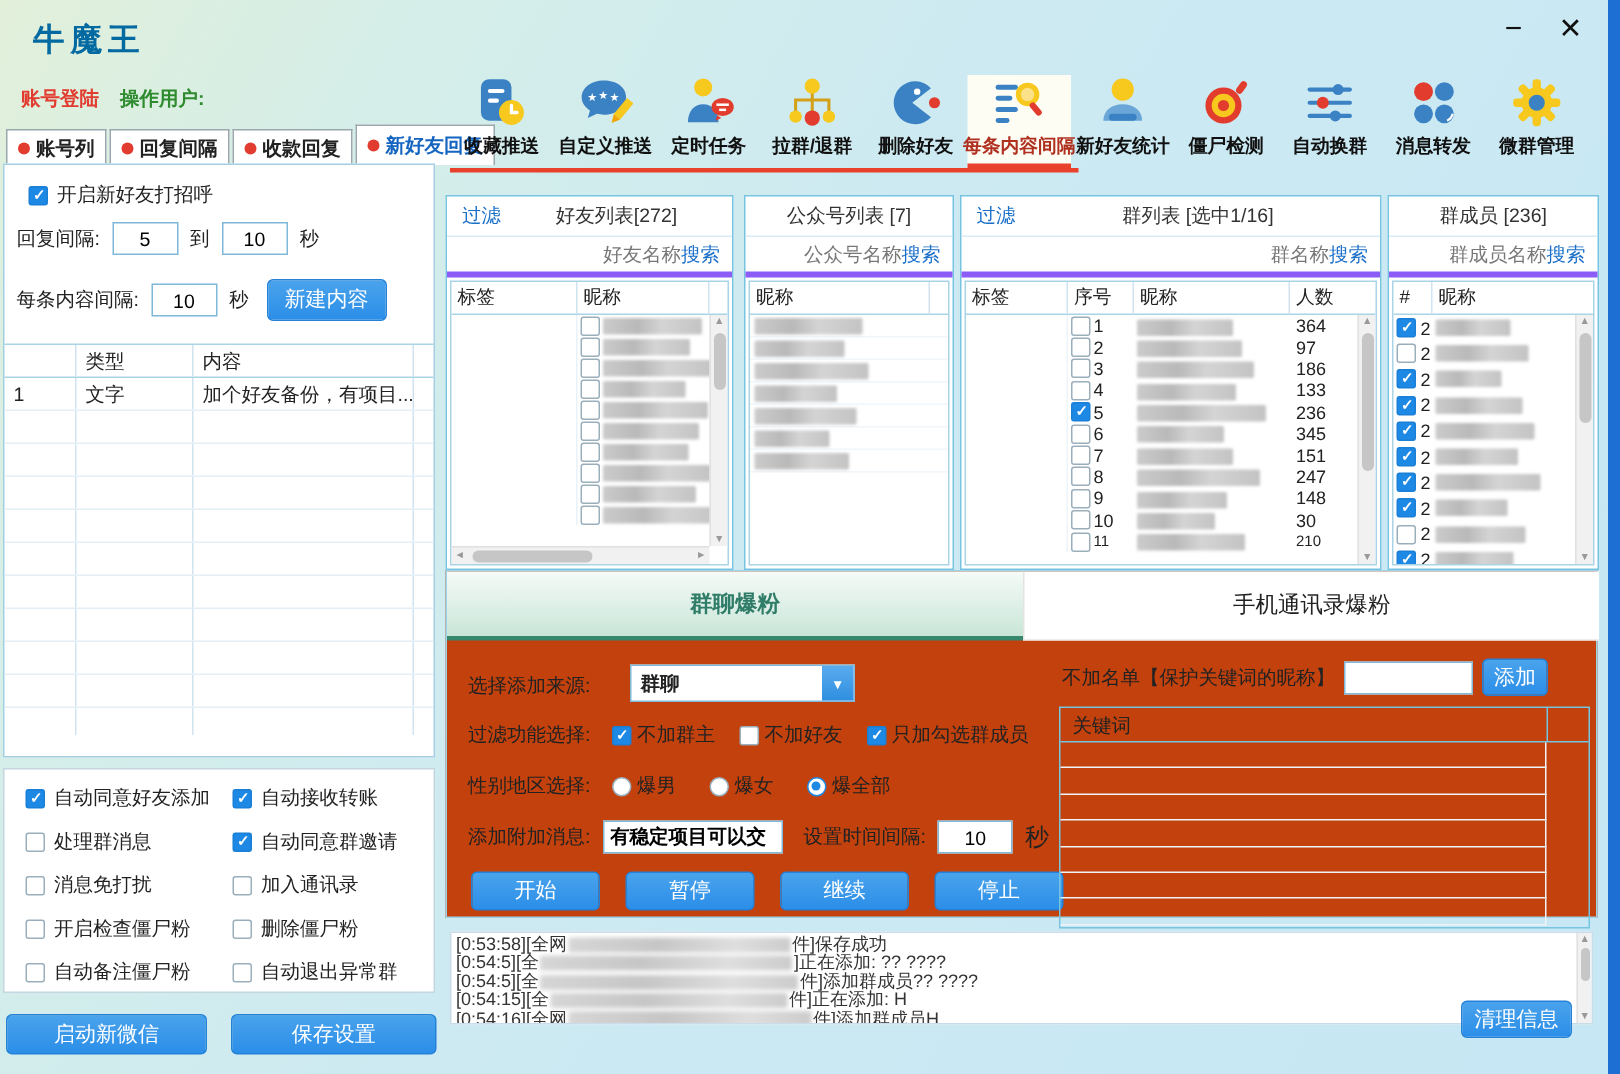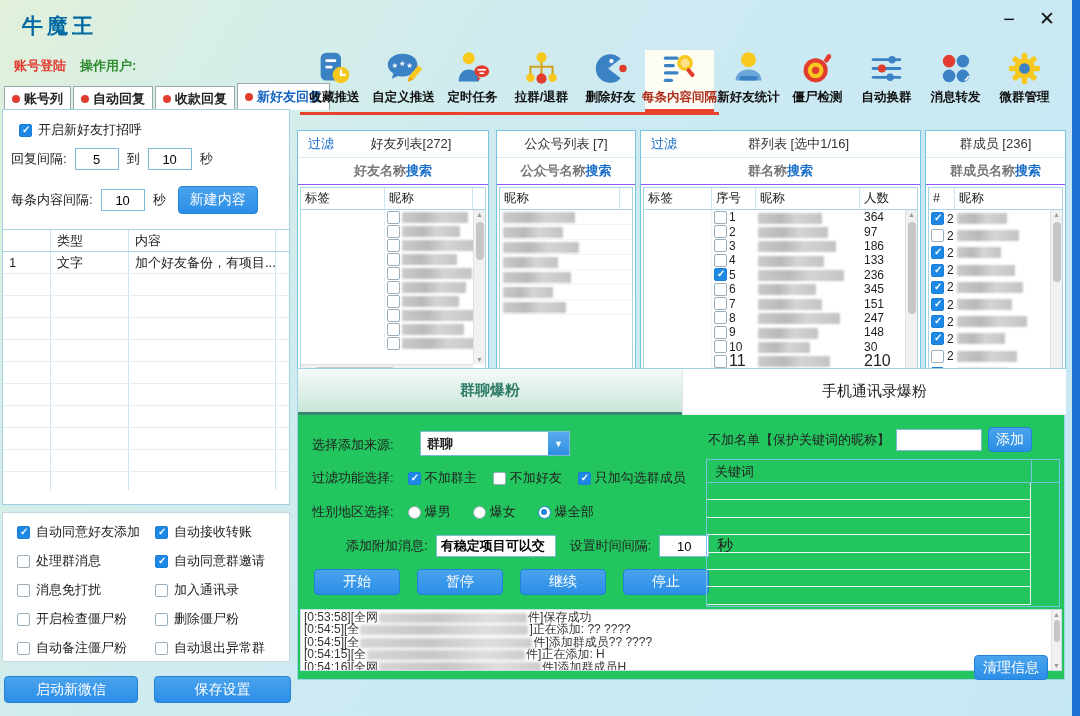"自动回复" span { text: 自动回复 -> 回复间隔 }
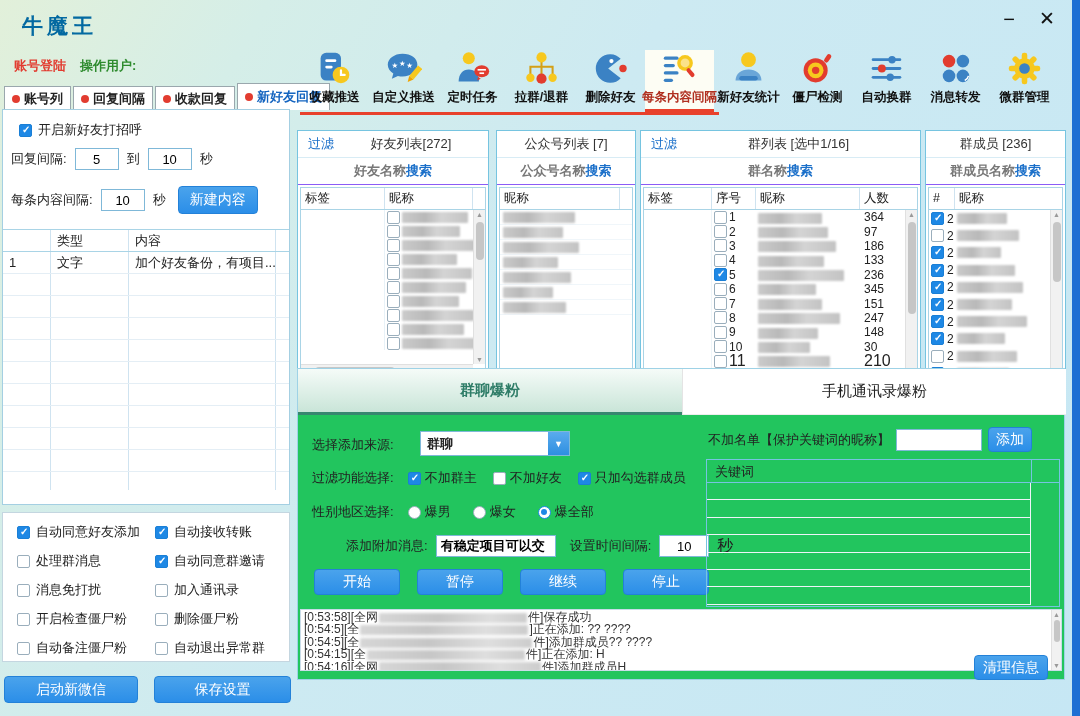"好友名称" .p-search { border-bottom: 1px solid #8b5cf6 -> 4px solid #8b5cf6; font-weight: bold -> none; justify-content: center -> flex-end }
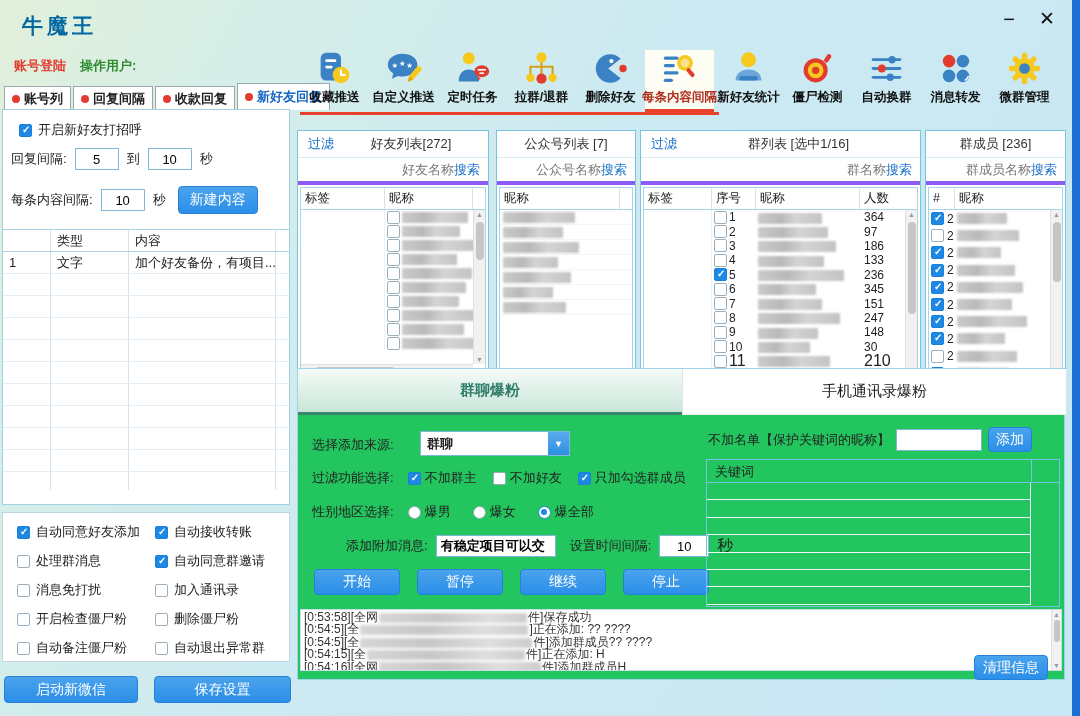"11" div.flex { font-size: 16px -> 10px }
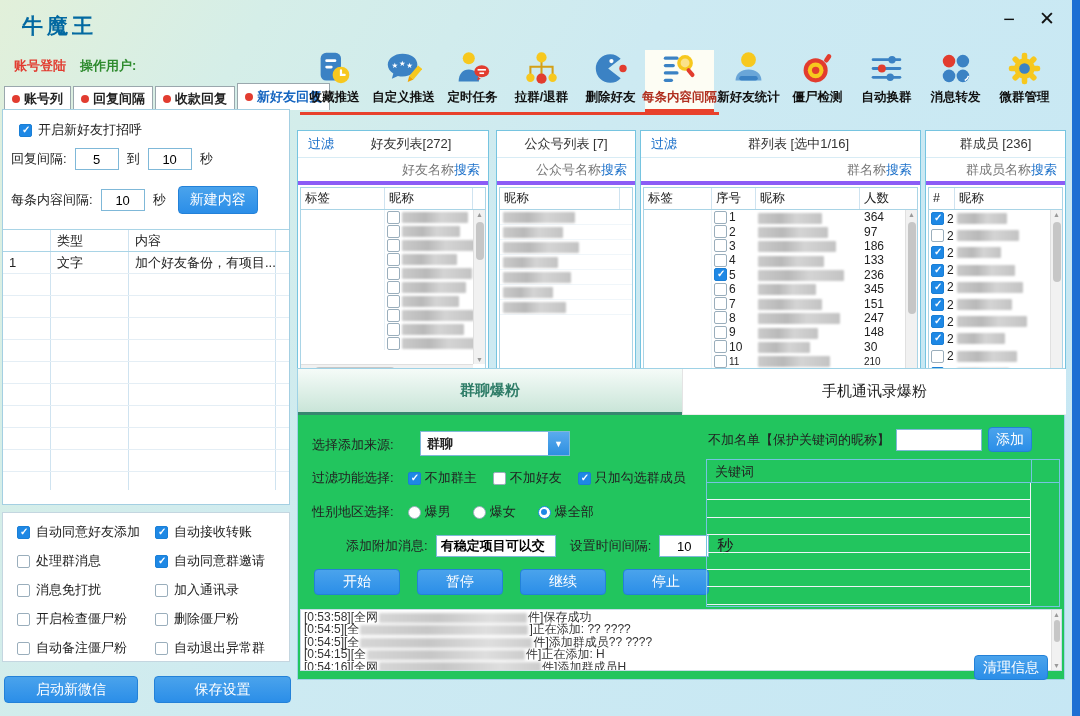"群聊爆粉" #fan-section { background: #22c55e -> #c2410c; height: 312px -> 232px; top: 368px -> 380px }
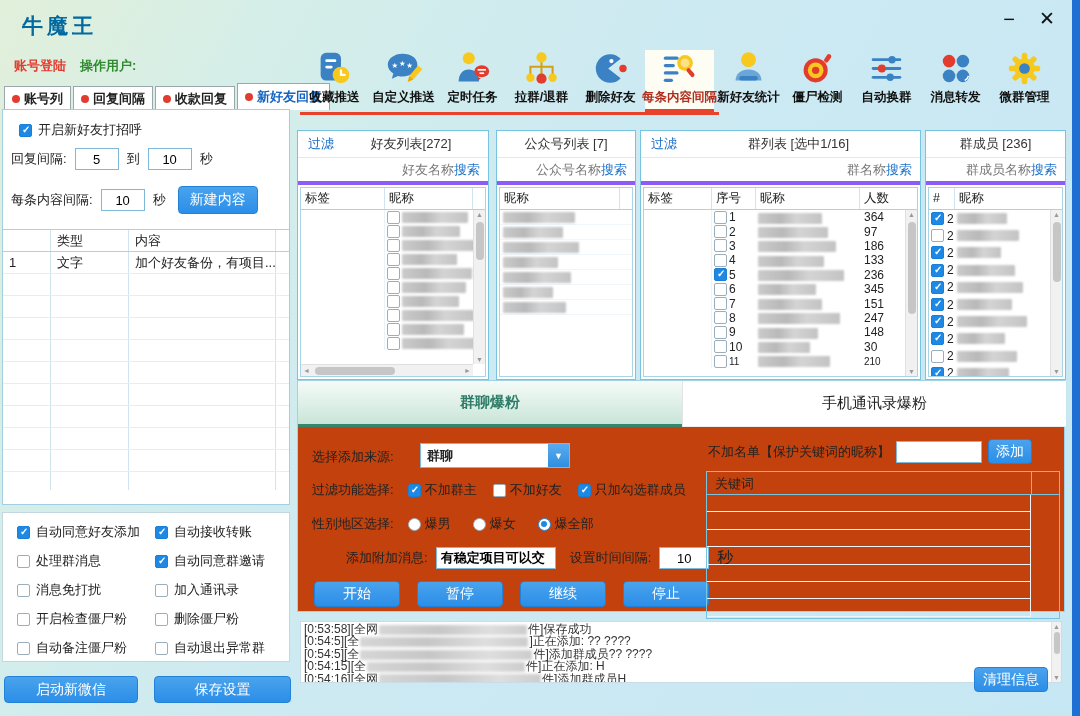"添加附加消息:" div.abs { margin-left: 34px -> none }
